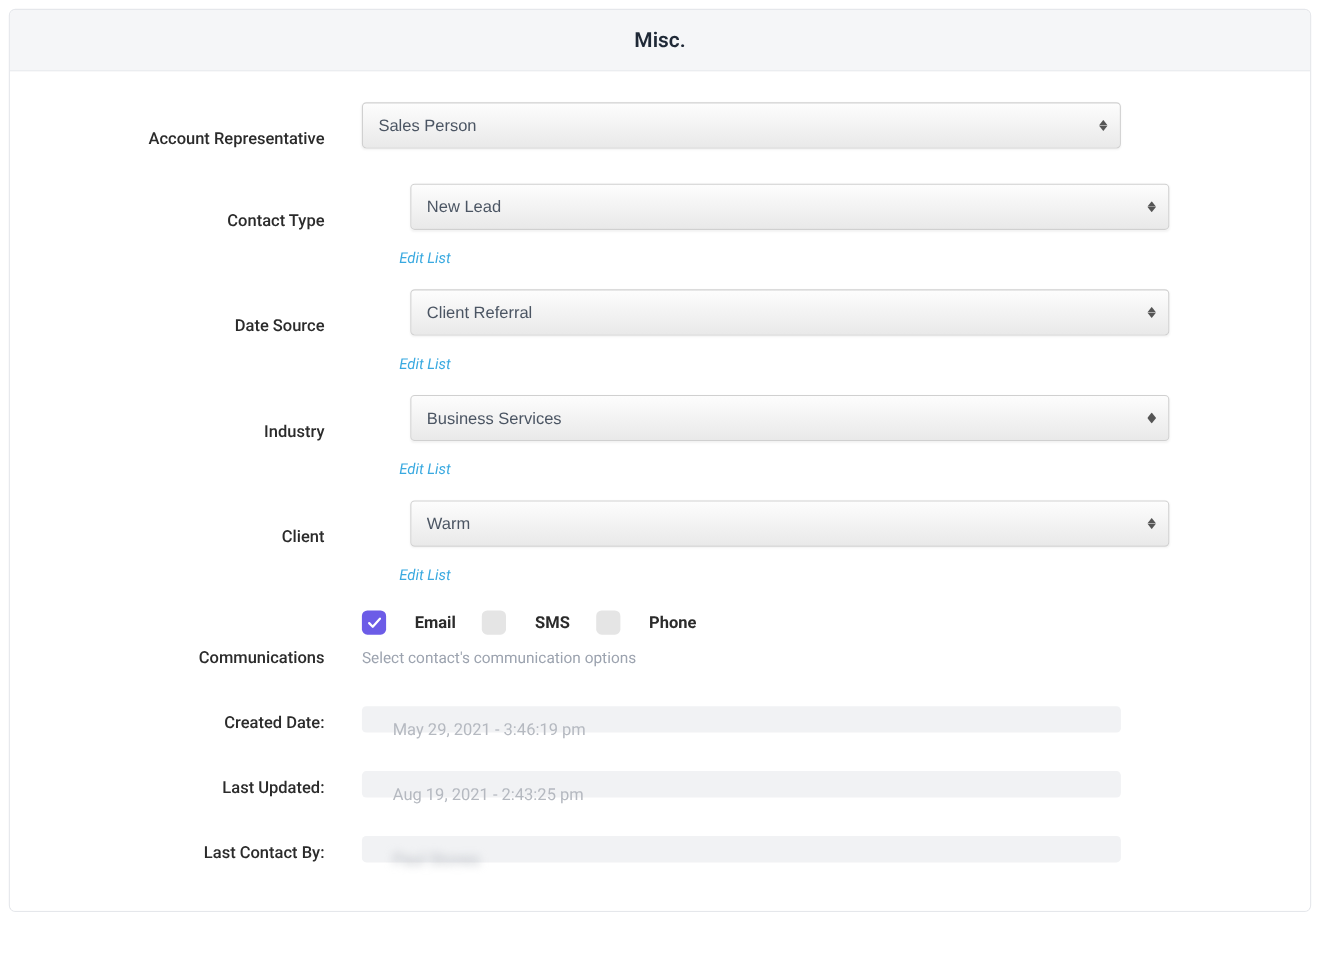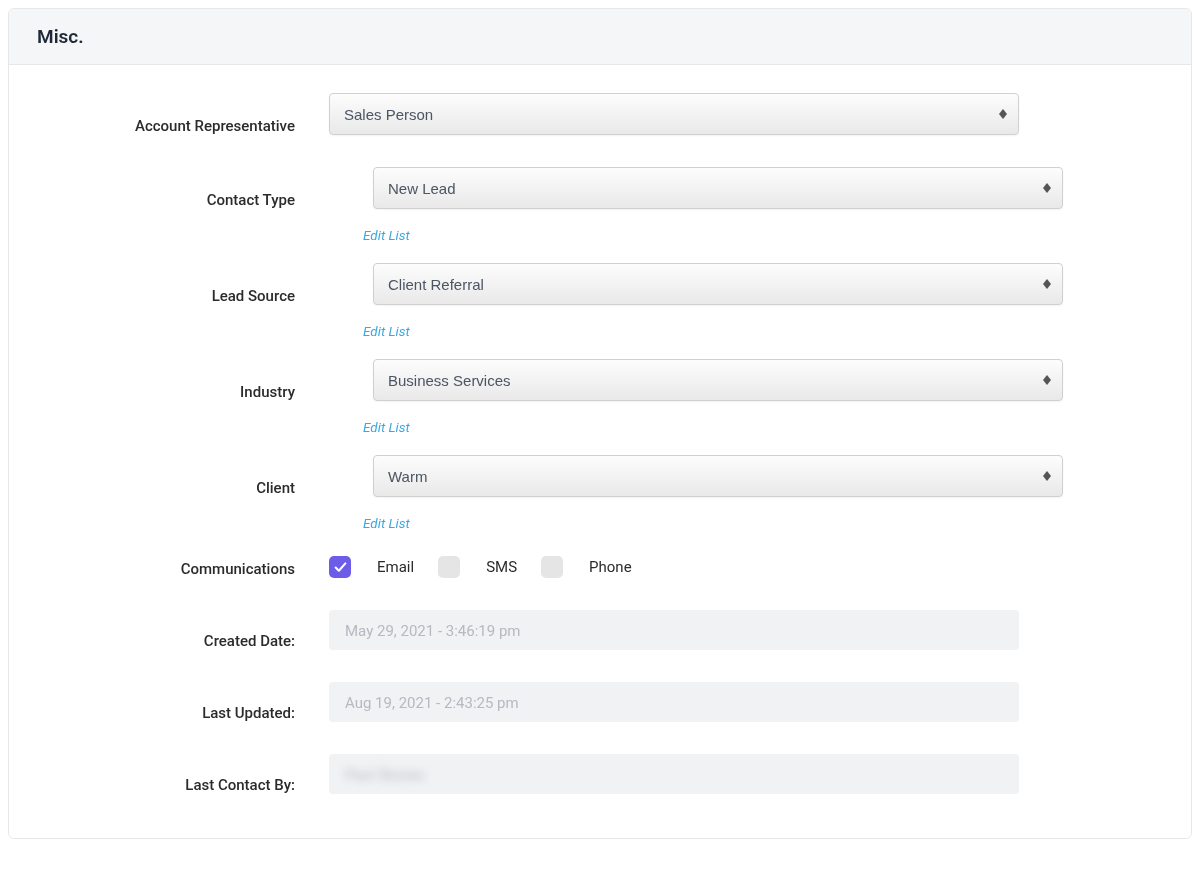"Misc." .panel-title { text-align: none -> center }
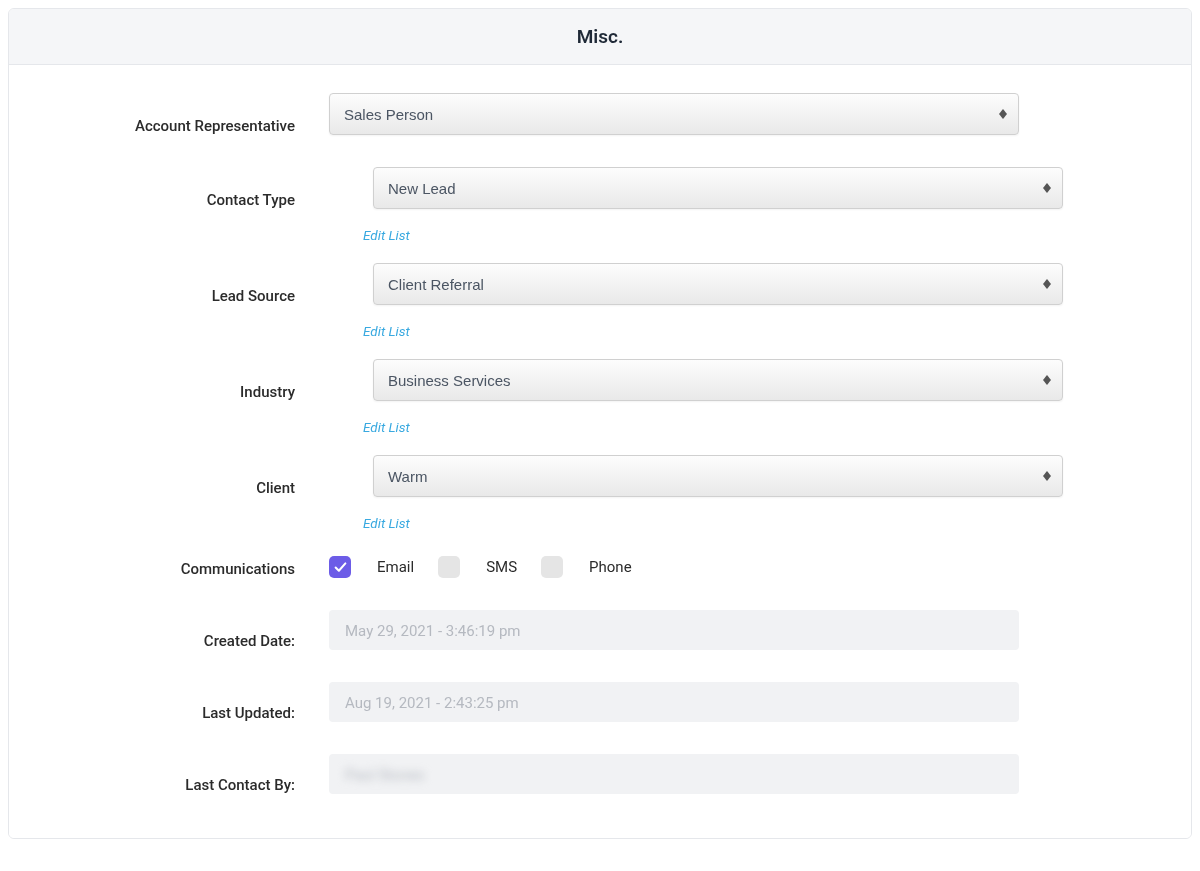"Lead Source" div.label-col { text: Lead -> Date }
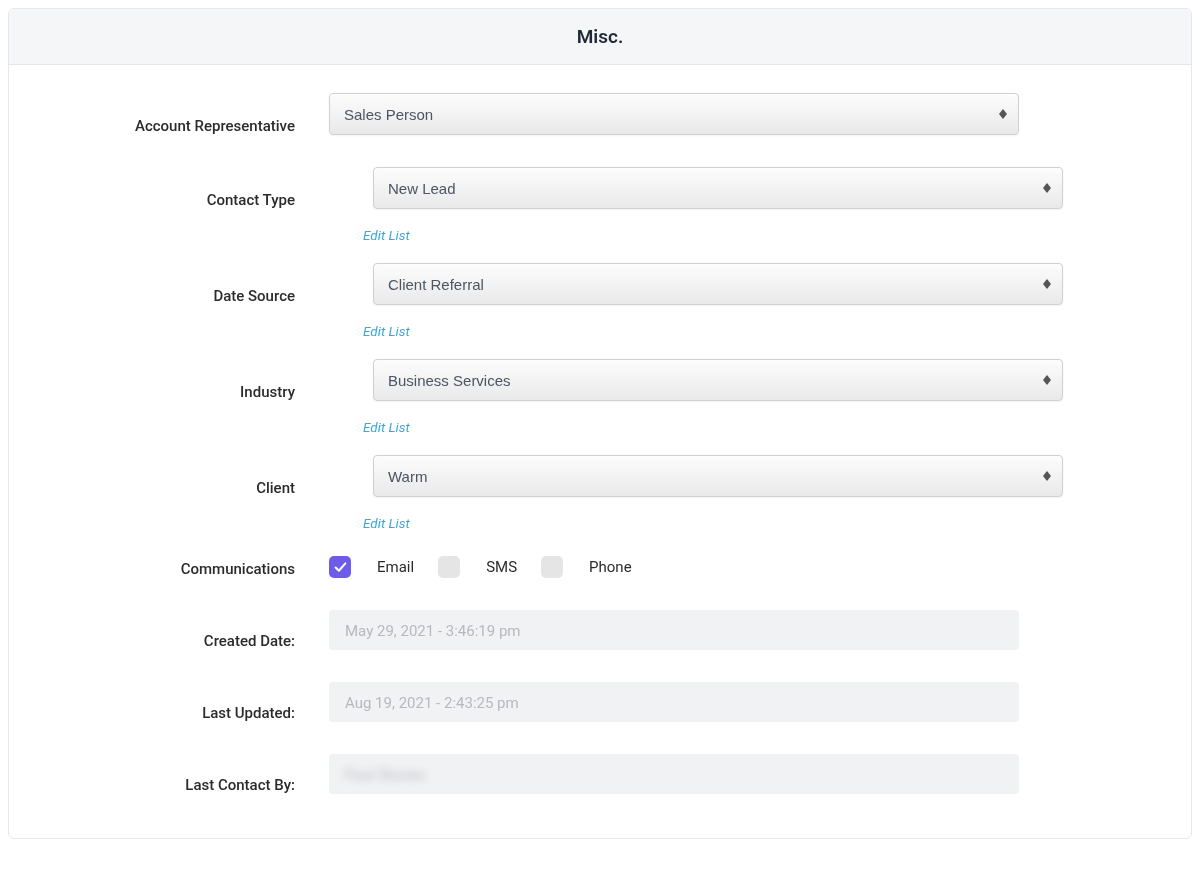"Email" .checkbox-group { font-weight: none -> bold }
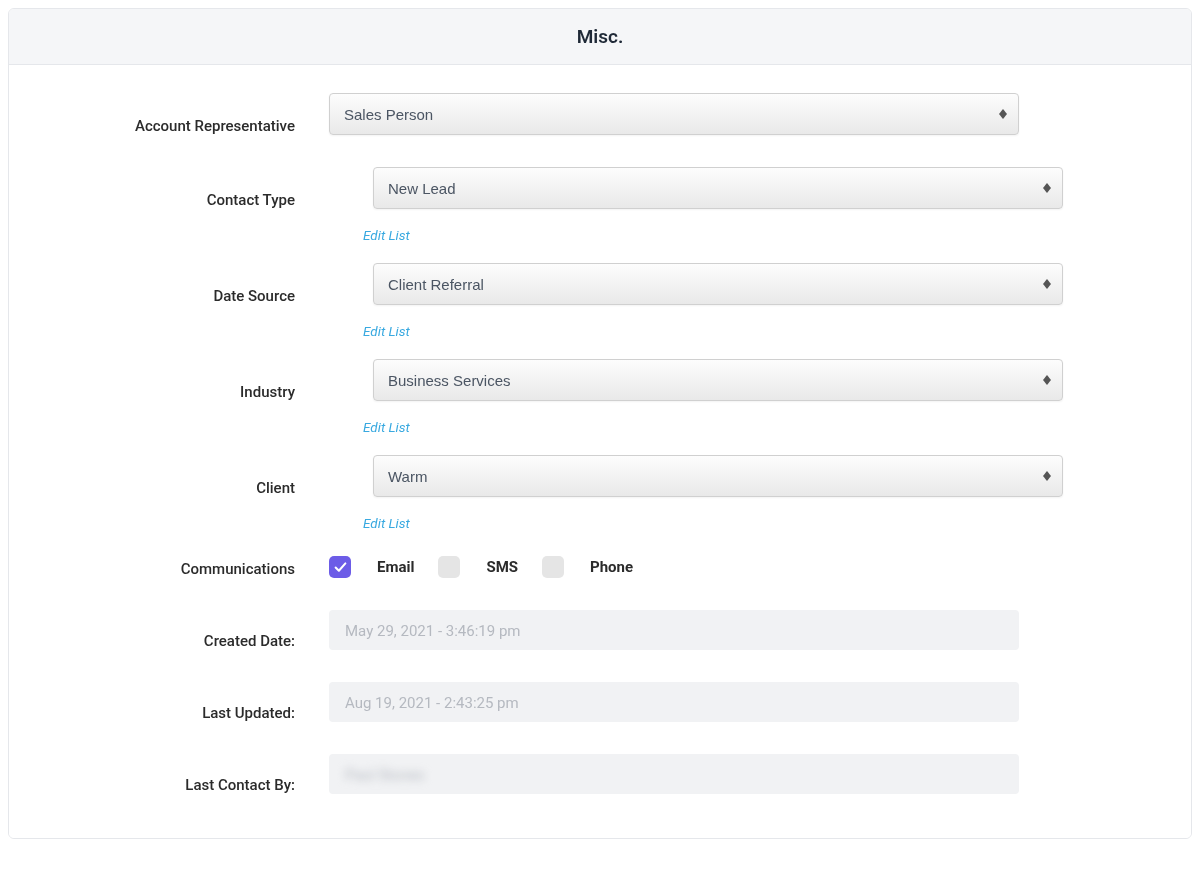"Select contact's communication options" div.help-text { html: none -> <div>Select contact's communication options</div> }
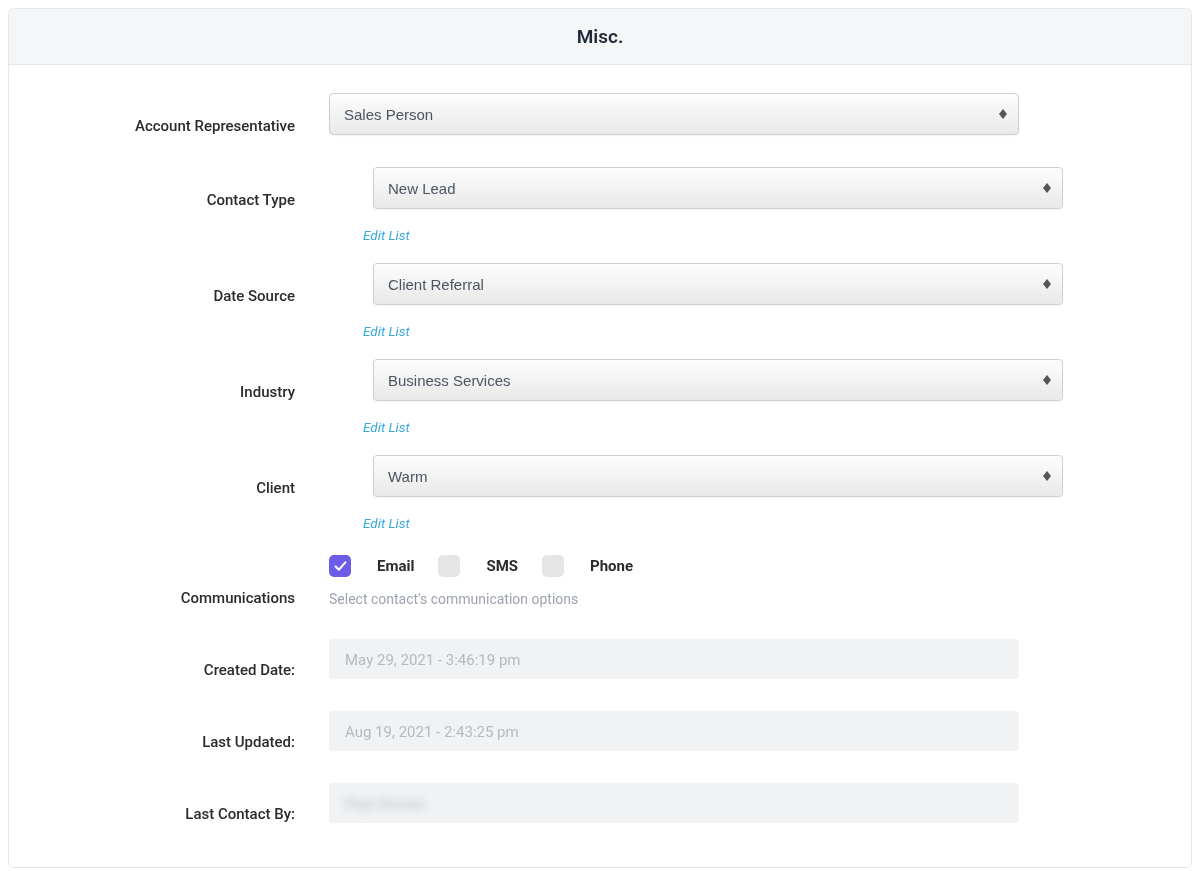"May 29, 2021 - 3:46:19" .readonly-input { height: 40px -> 24px; padding: 0 16px -> 0 28px }
